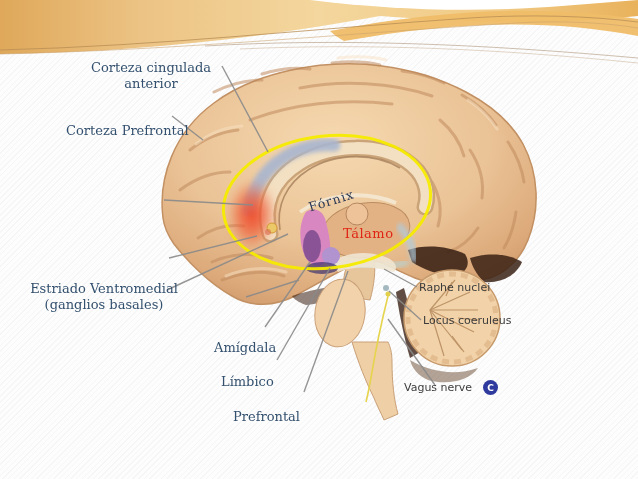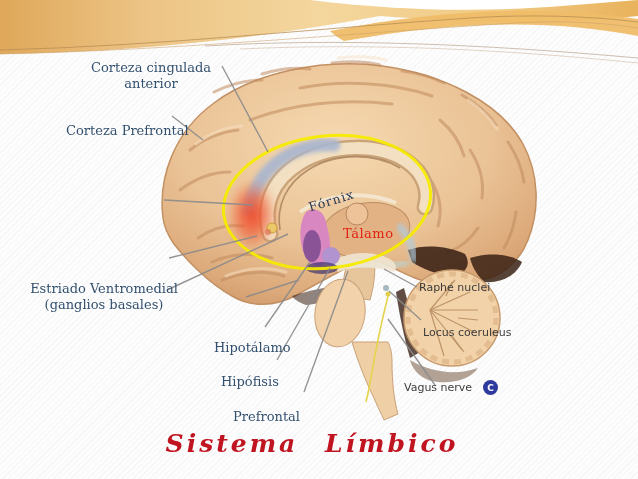"Locus coeruleus" div.small-lbl { margin-top: 12px -> none }
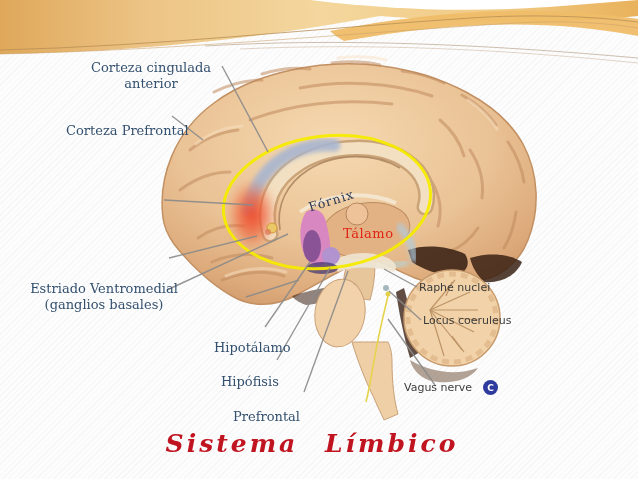"Hipotálamo" div.lbl { text: Hipotálamo -> Amígdala }
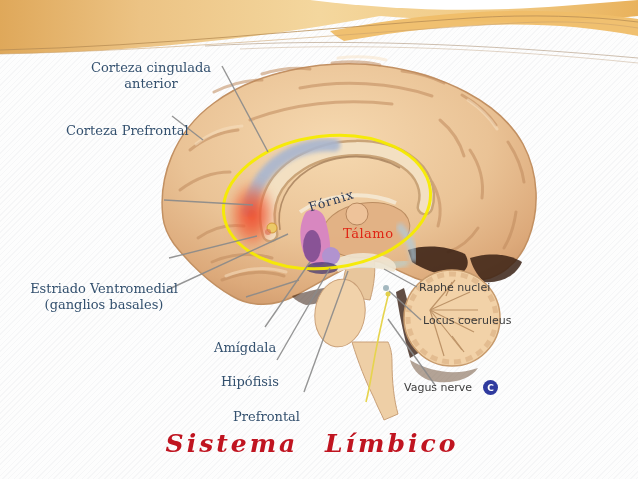"Hipófisis" div.lbl { text: Hipófisis -> Límbico }
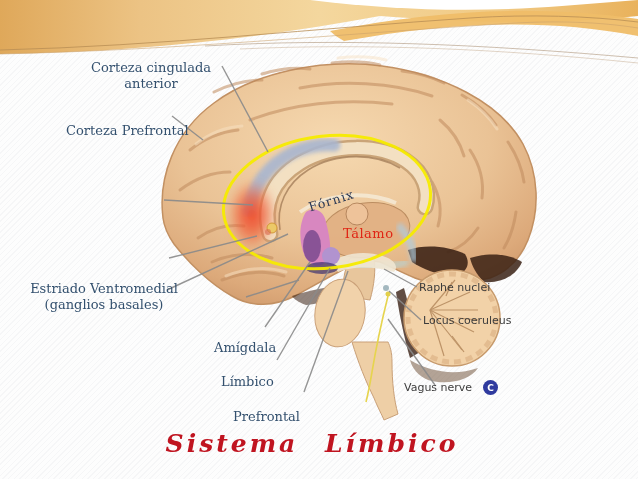"Sistema Límbico" div.slide-title { html: <div>Sistema Límbico</div> -> none }
